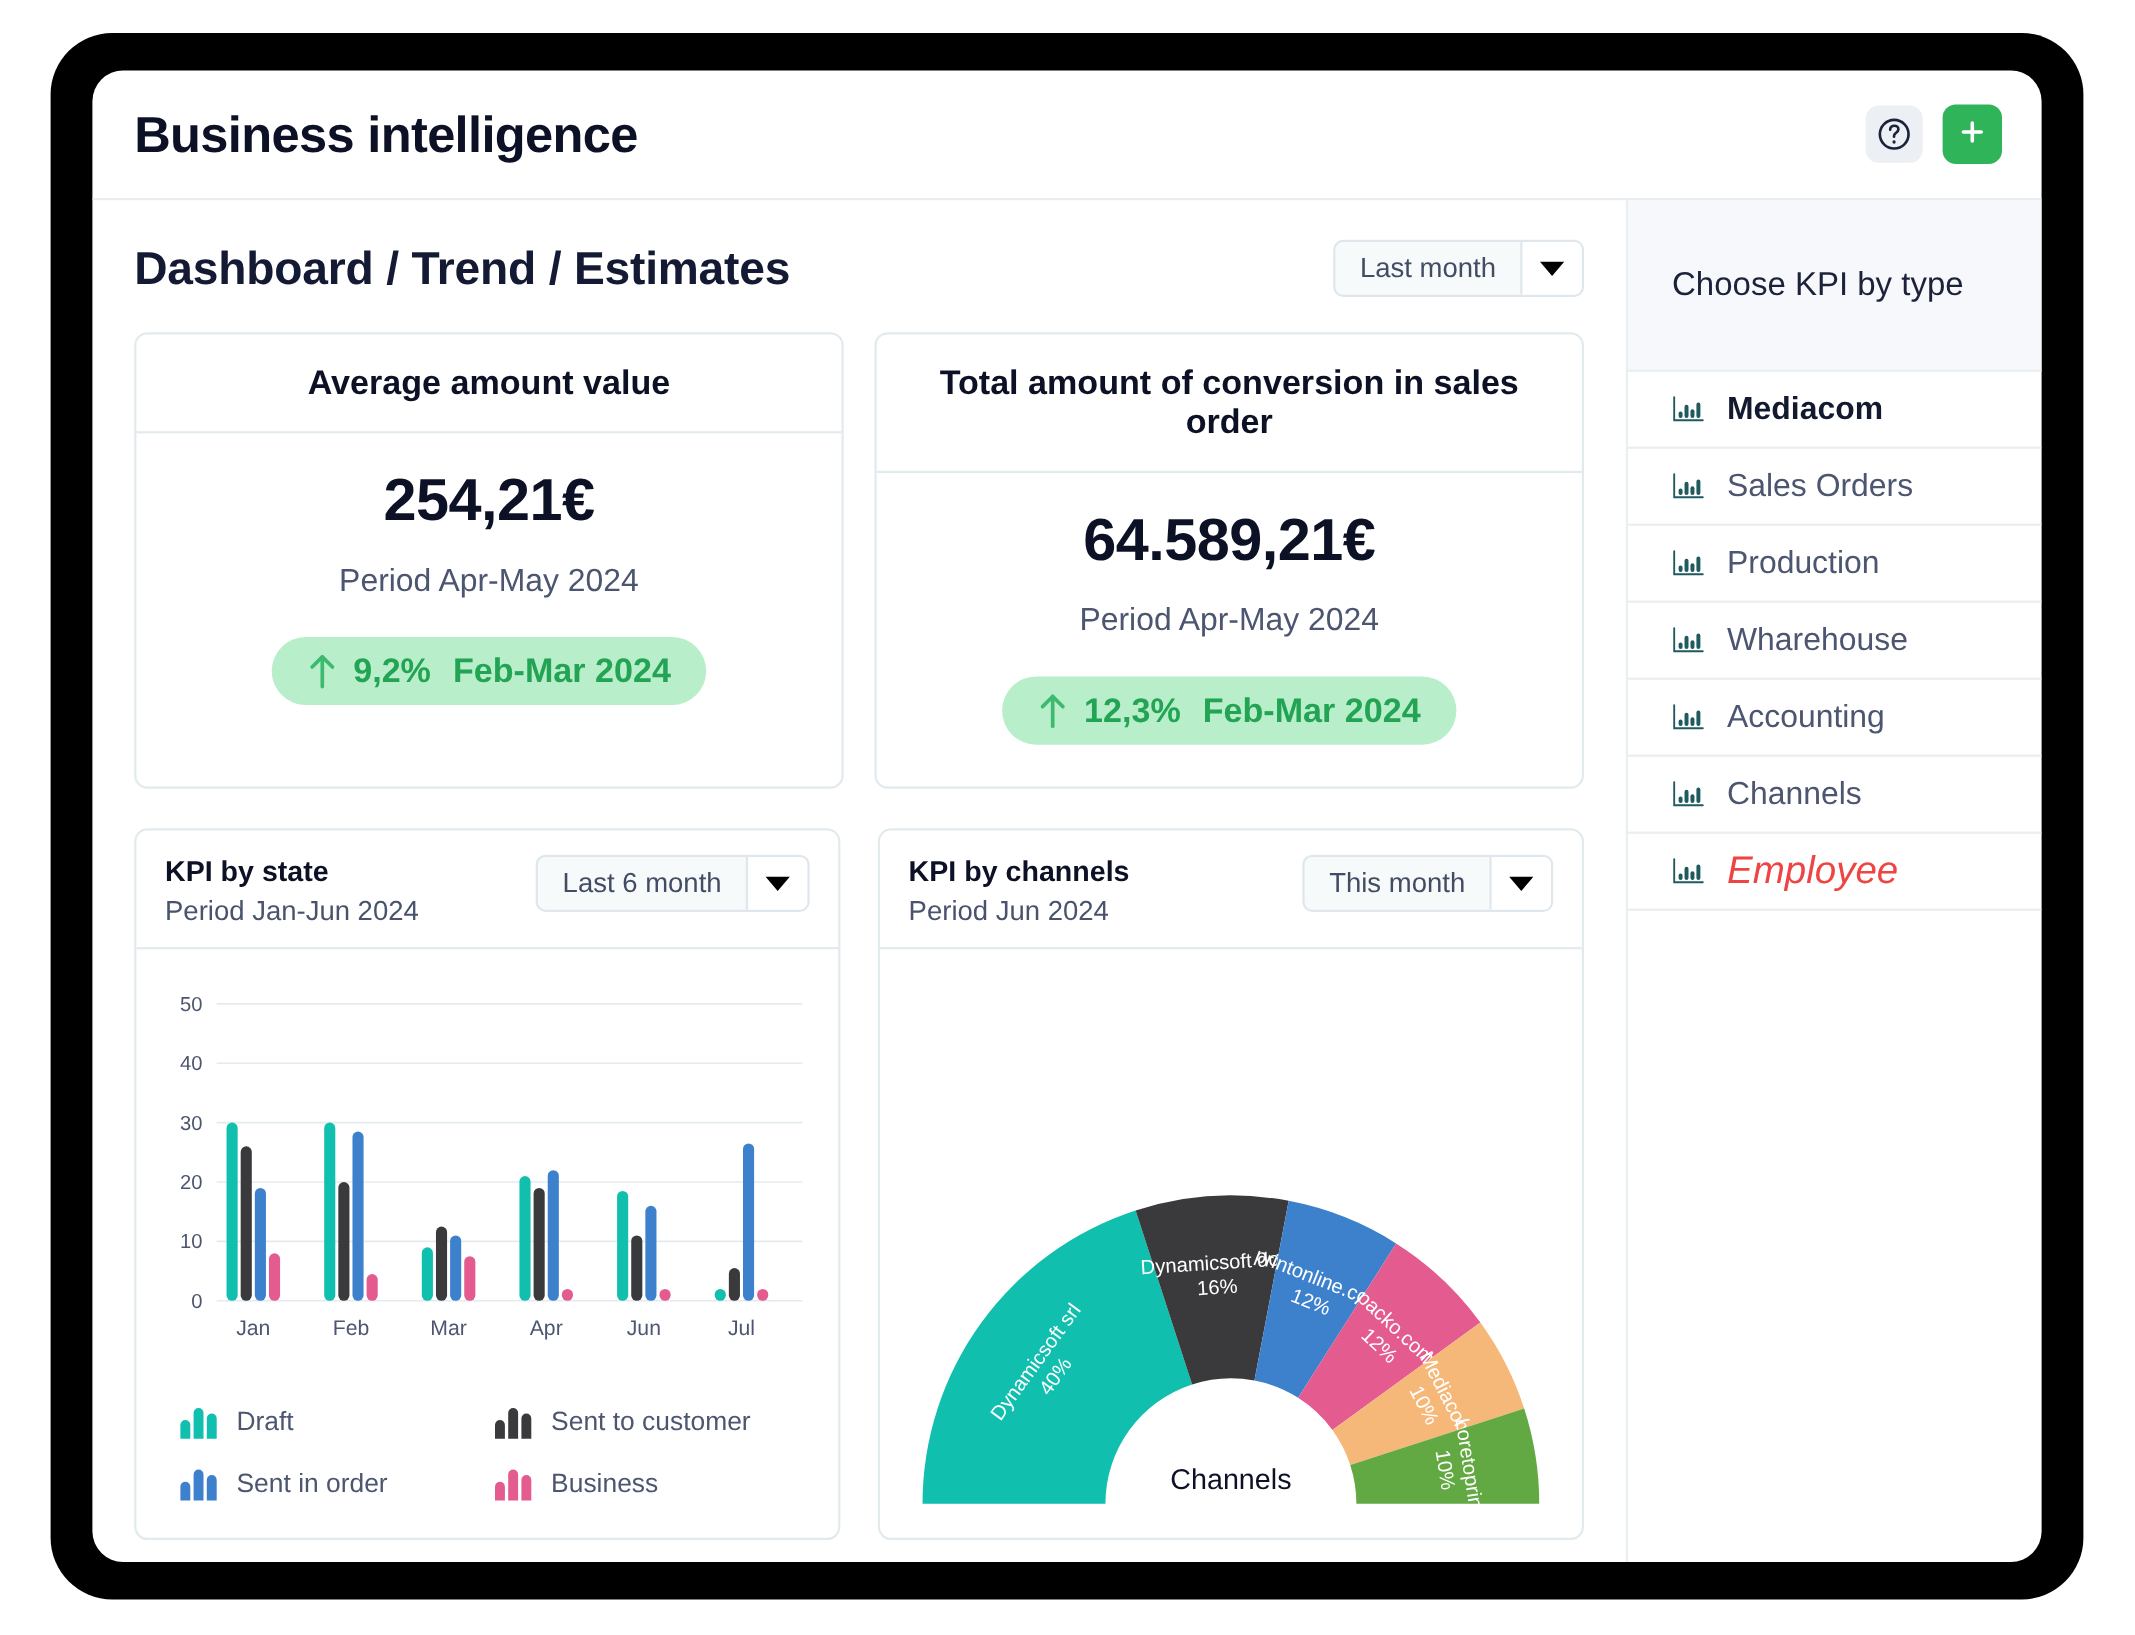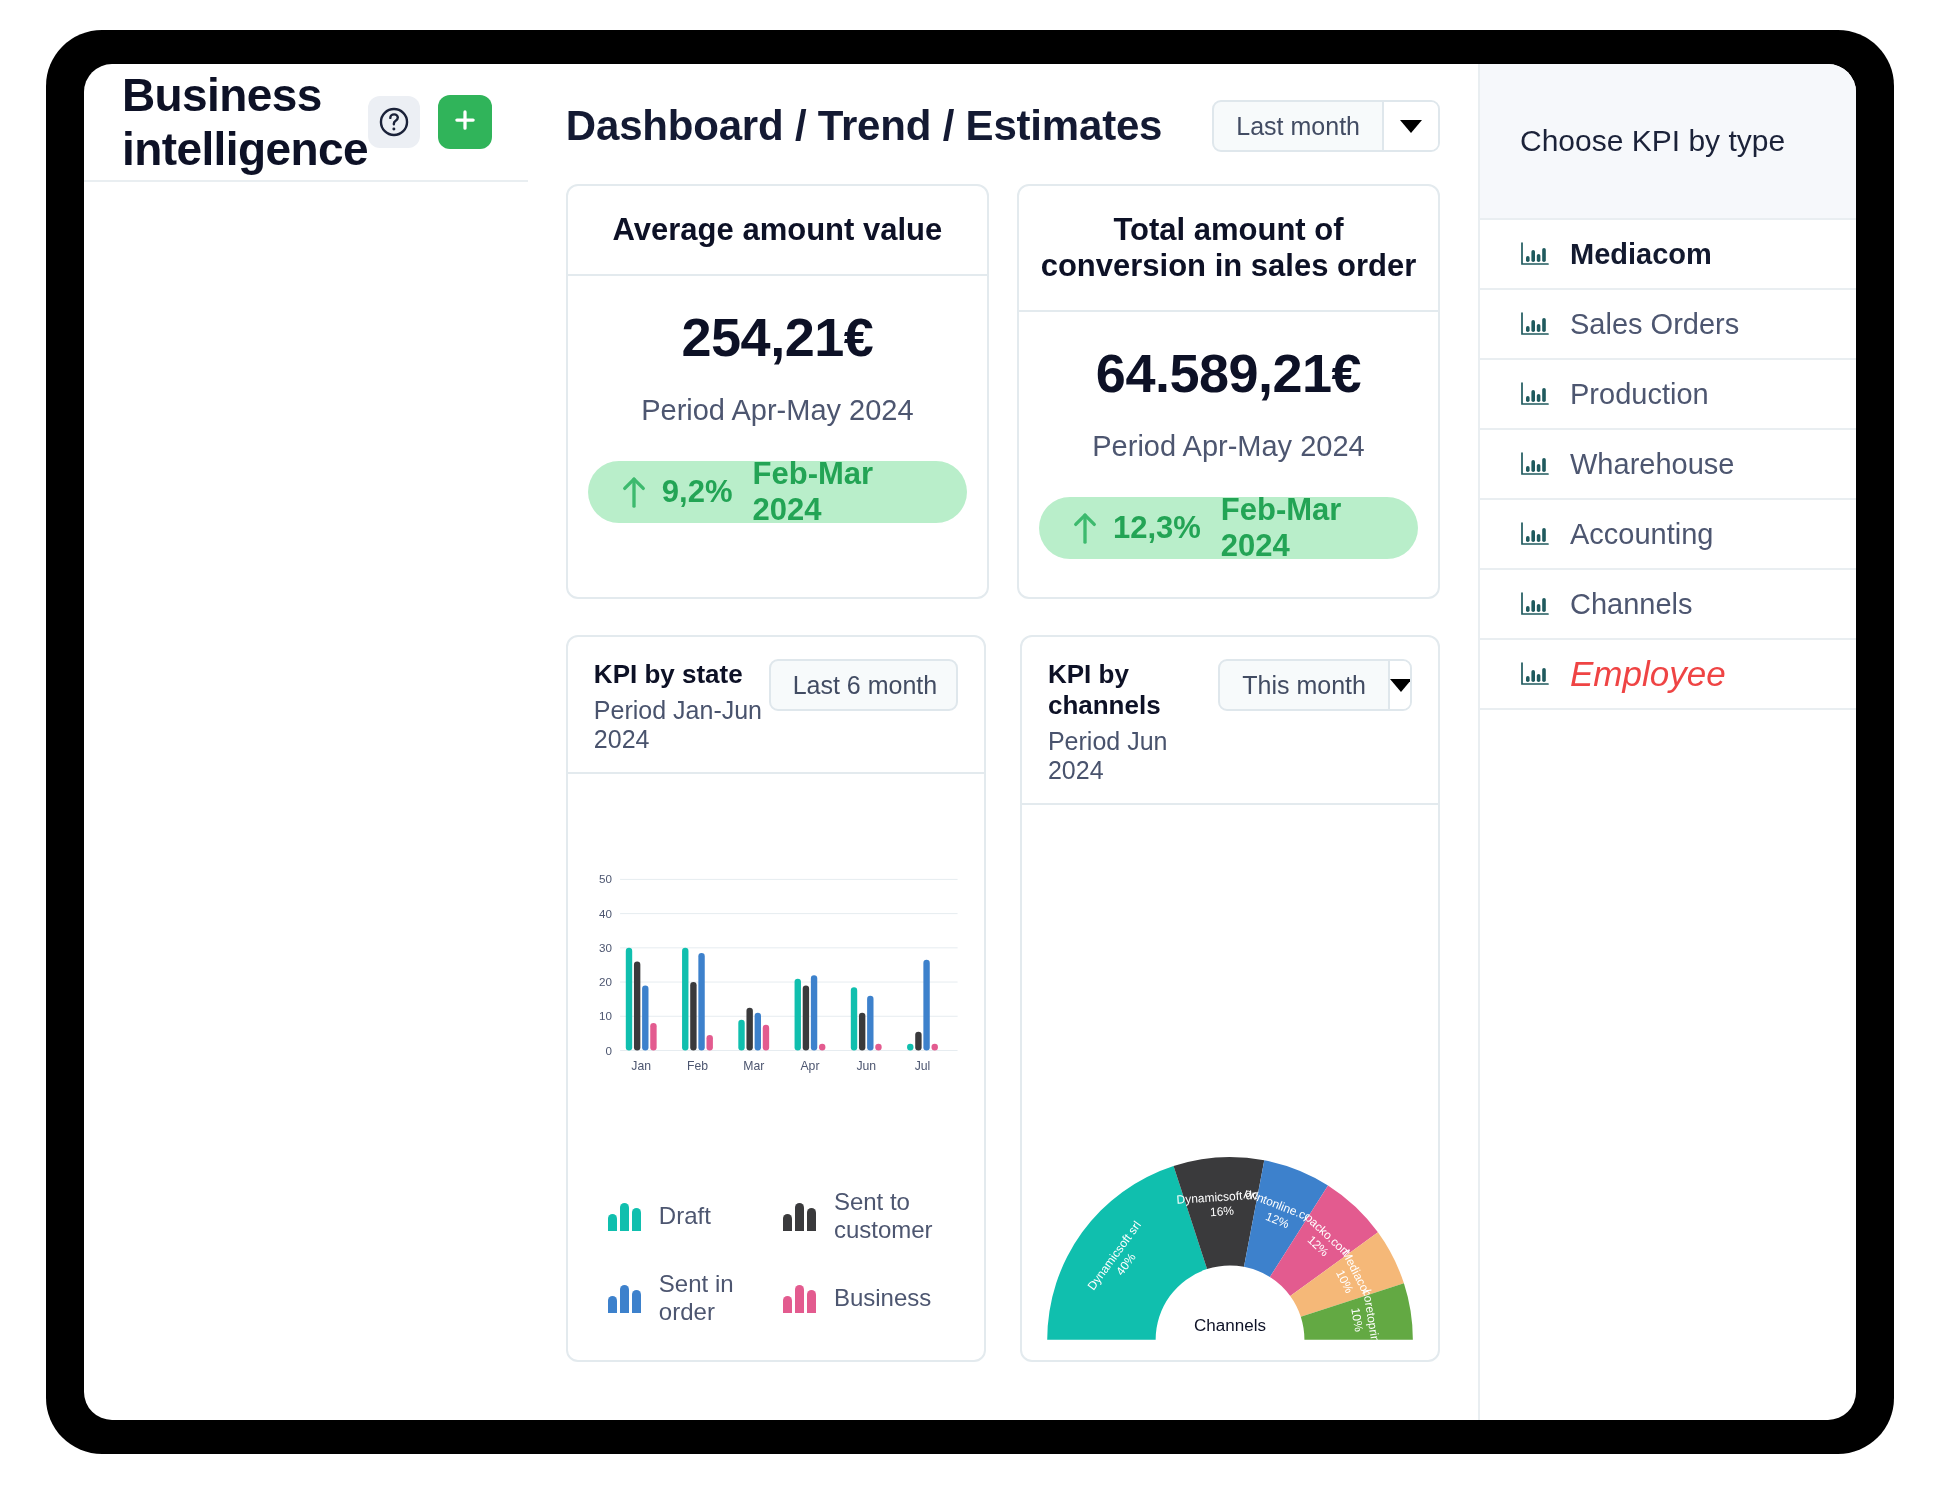"Business intelligence" .screen { flex-direction: row -> column }
